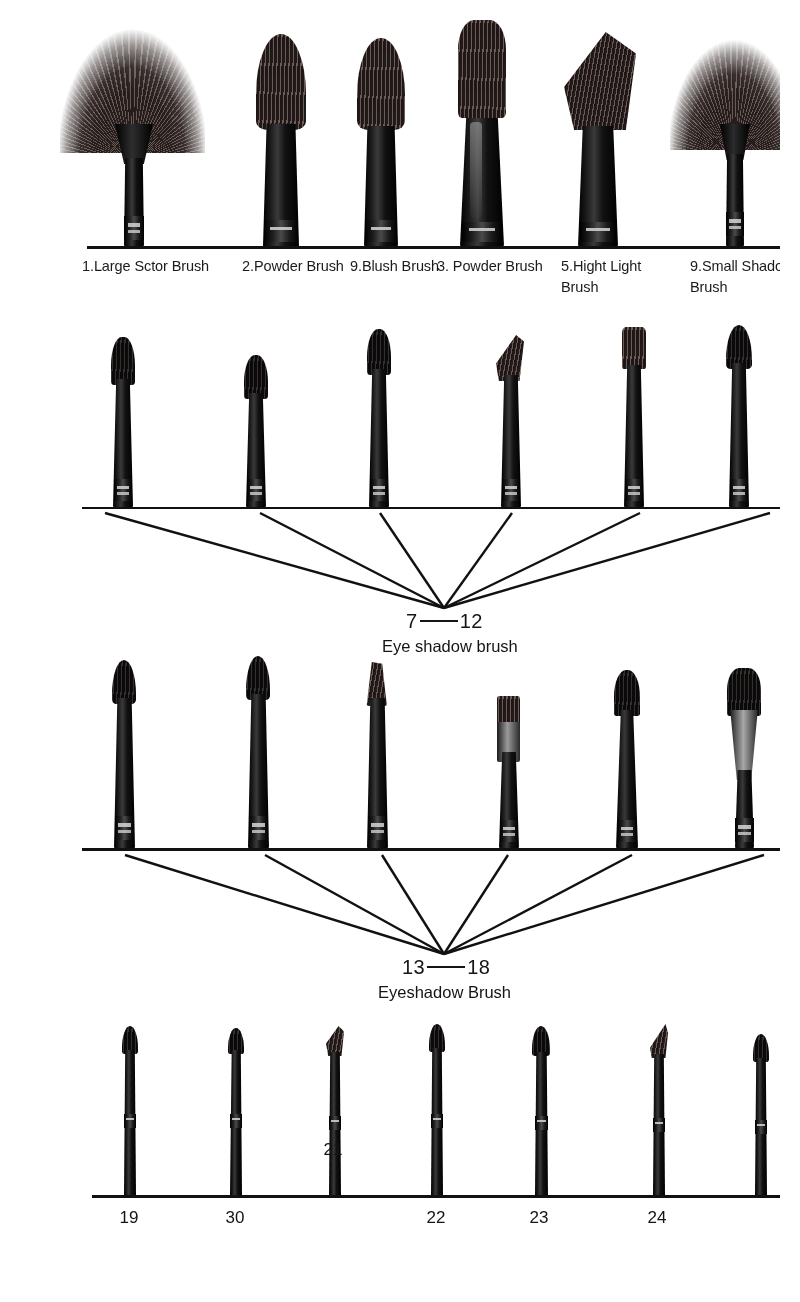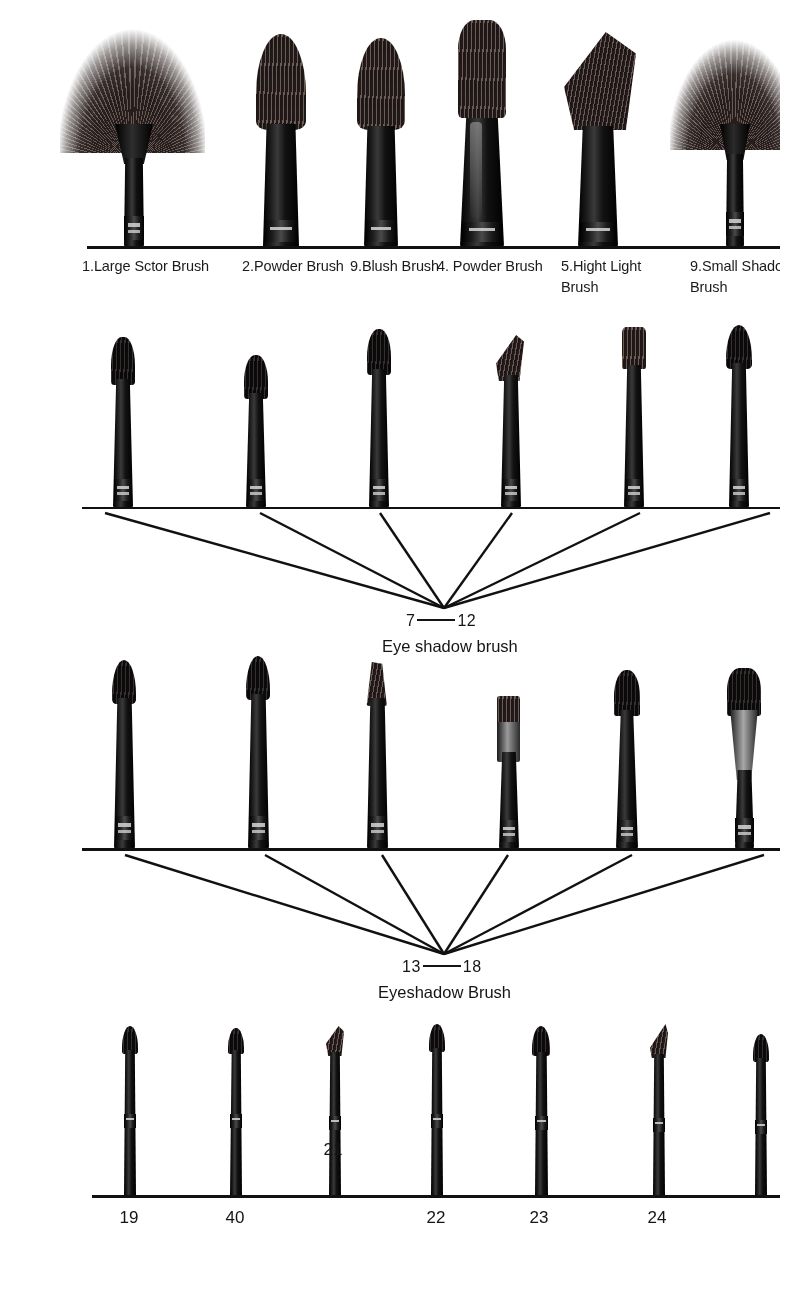"4. Powder Brush" div.caption { text: 4 -> 3 }
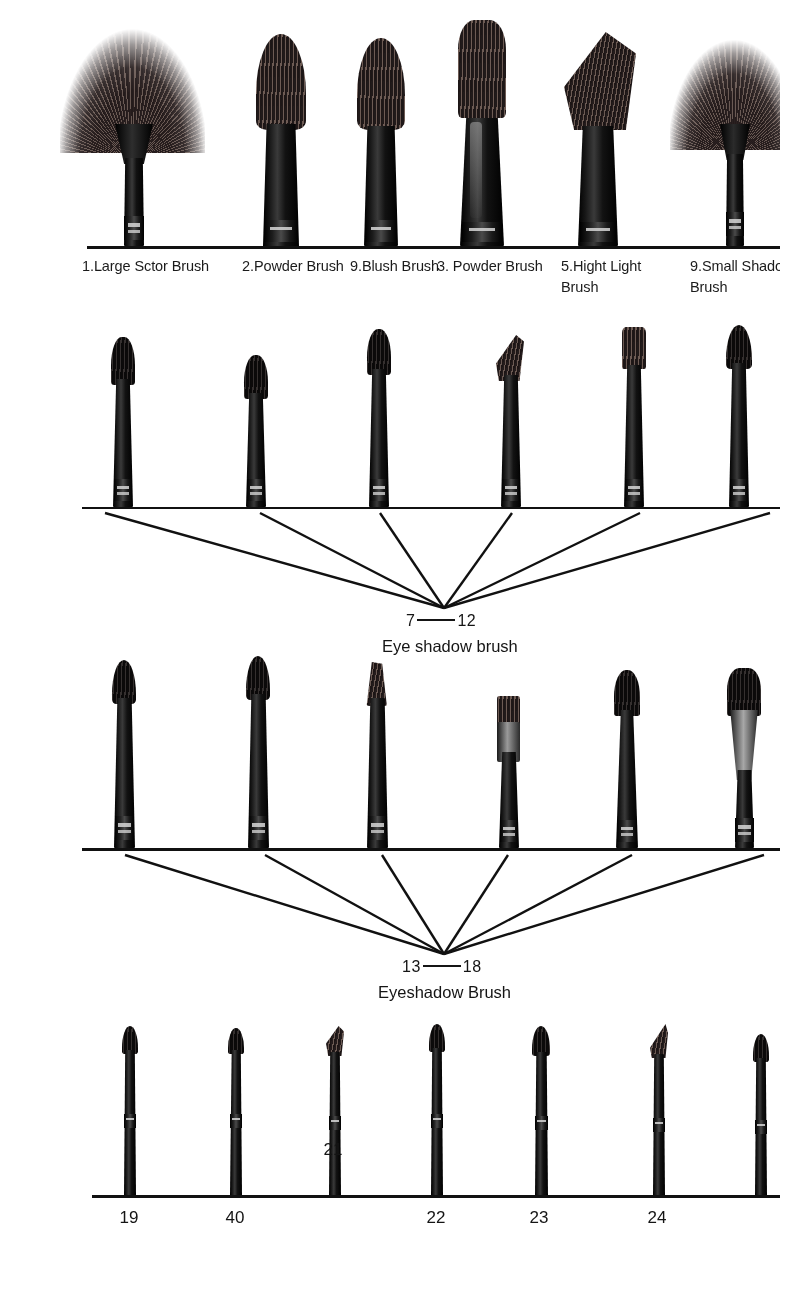"7 12" .group-range { font-size: 16px -> 20px }
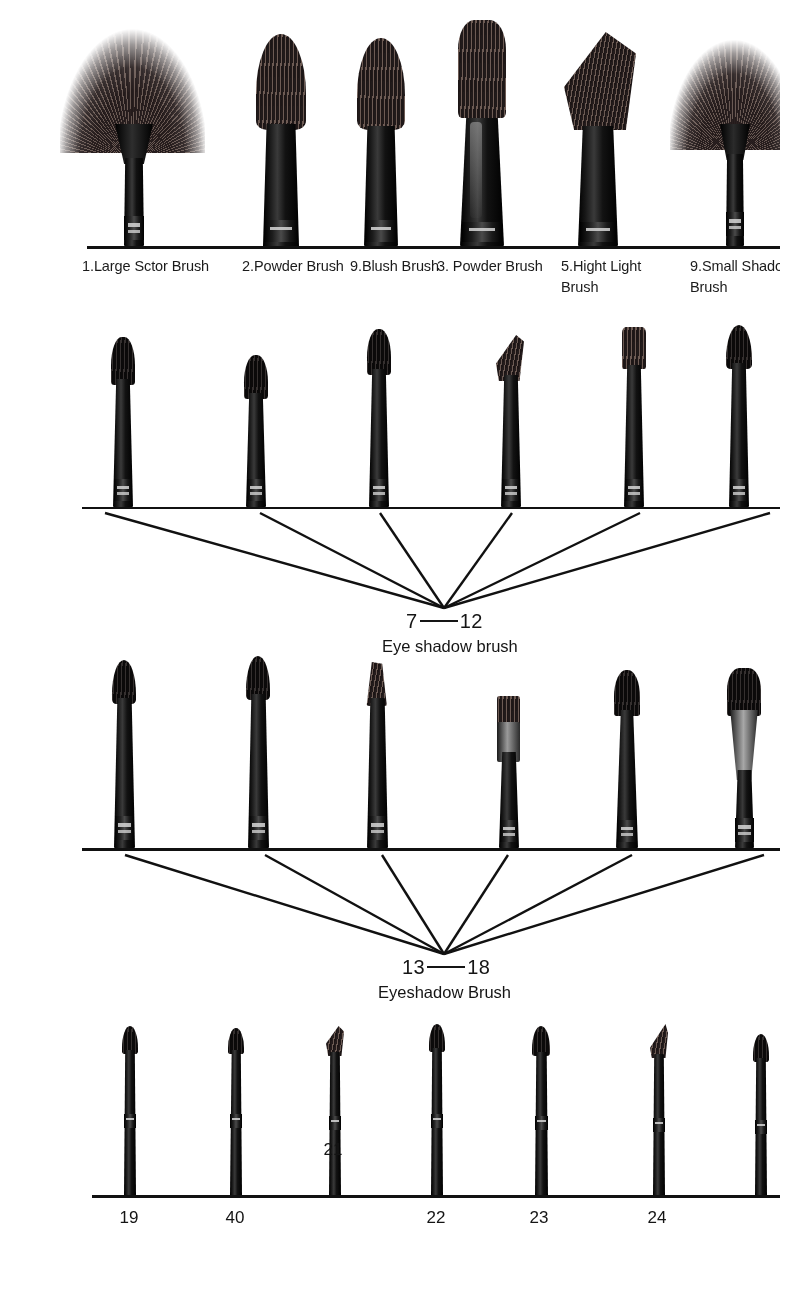"40" div.num-label { text: 40 -> 30 }
